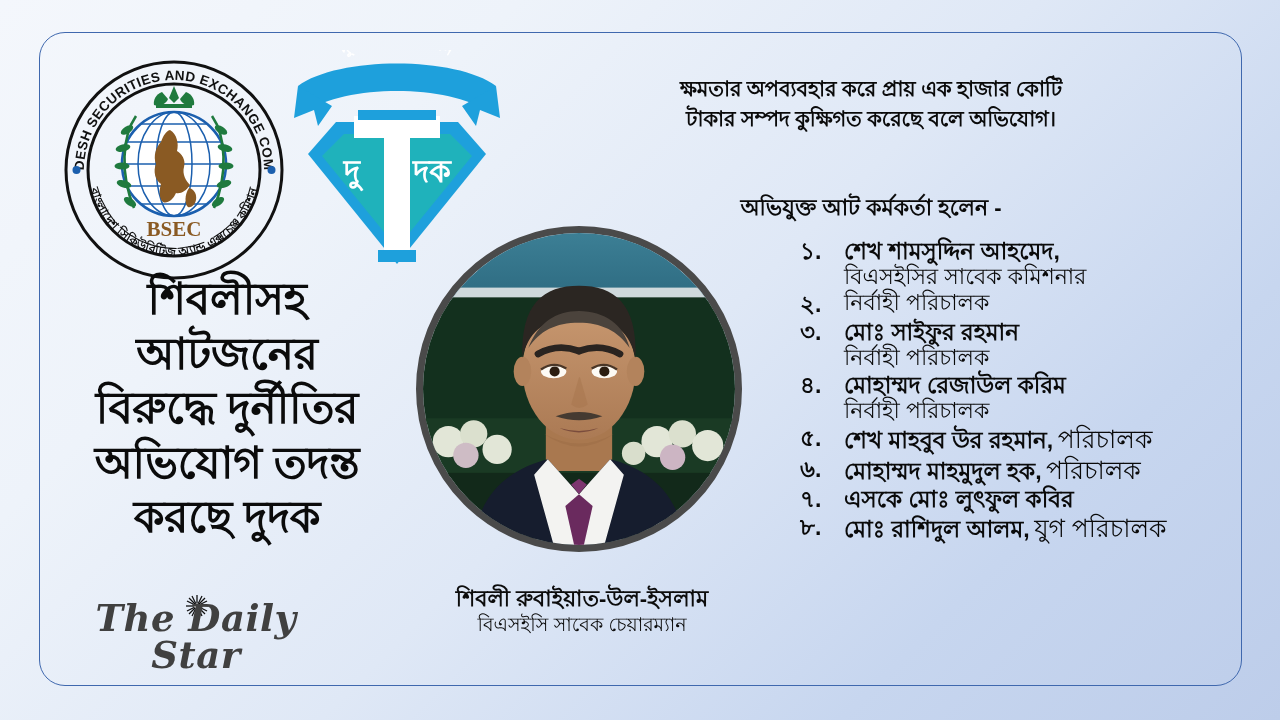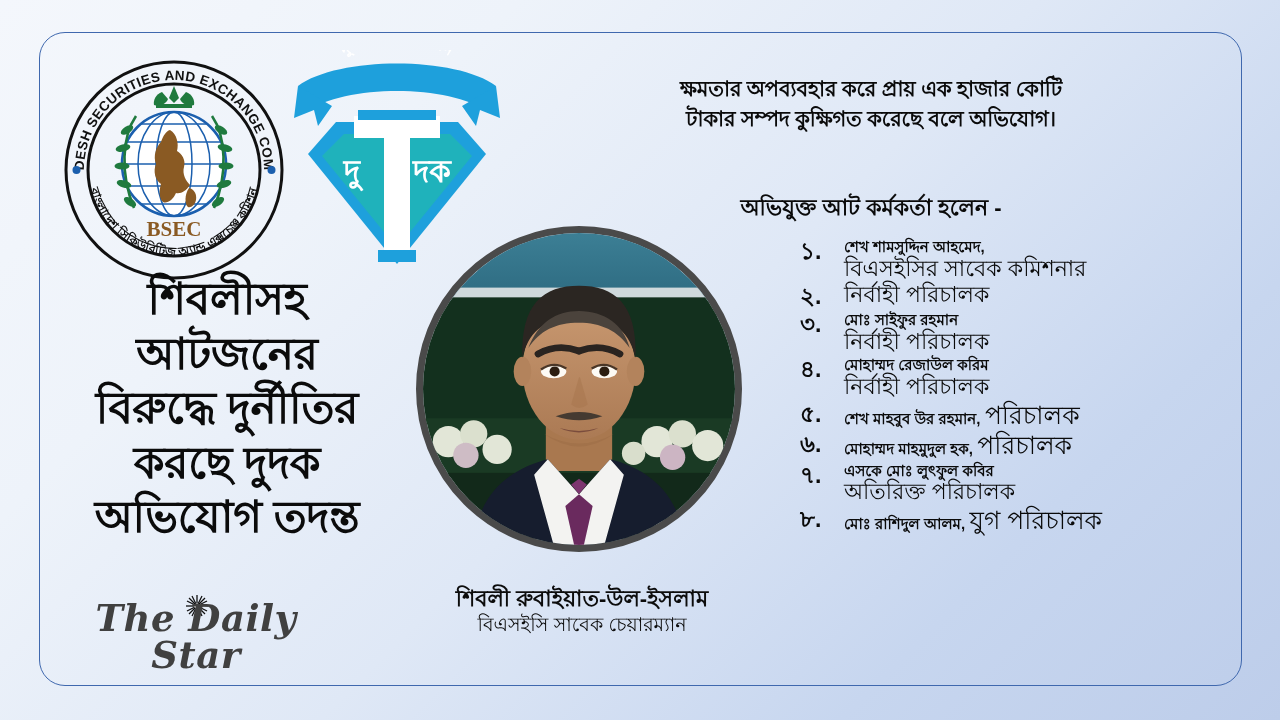"শেখ শামসুদ্দিন আহমেদ," .off-name { font-size: 15px -> 23px }
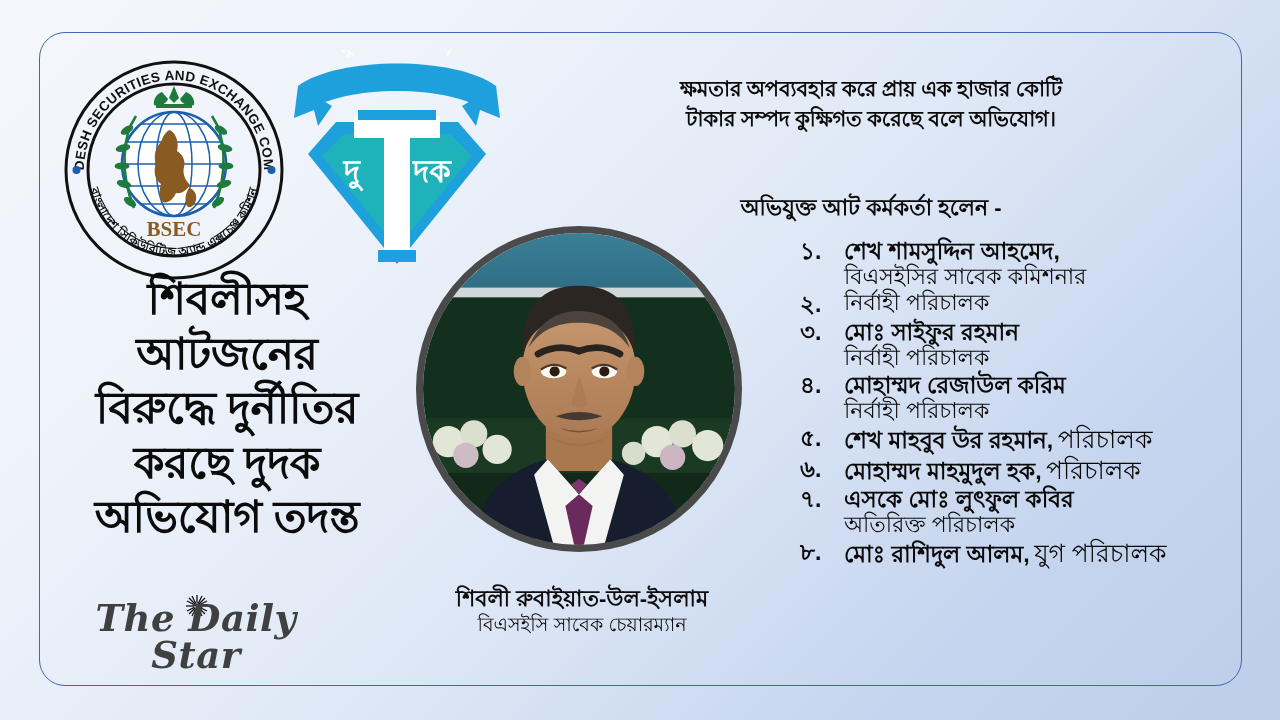"করছে দুদক" div { order: before "অভিযোগ তদন্ত" -> after "অভিযোগ তদন্ত" }
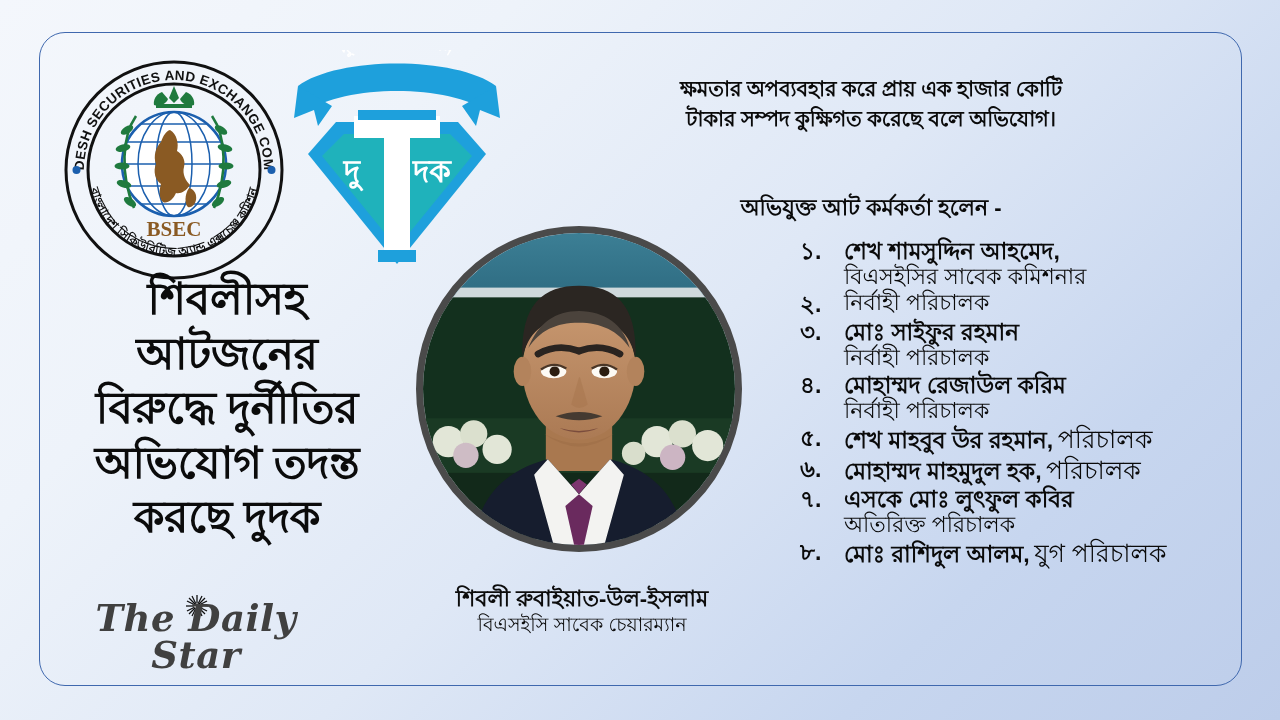"অতিরিক্ত পরিচালক" span.off-role-block { html: <span>অতিরিক্ত পরিচালক</span> -> none }
